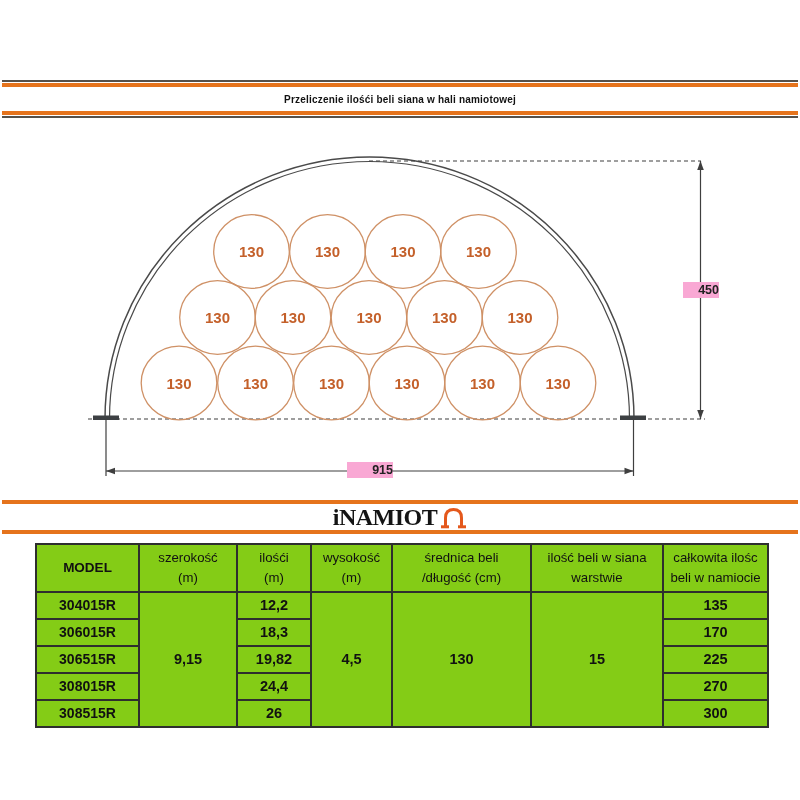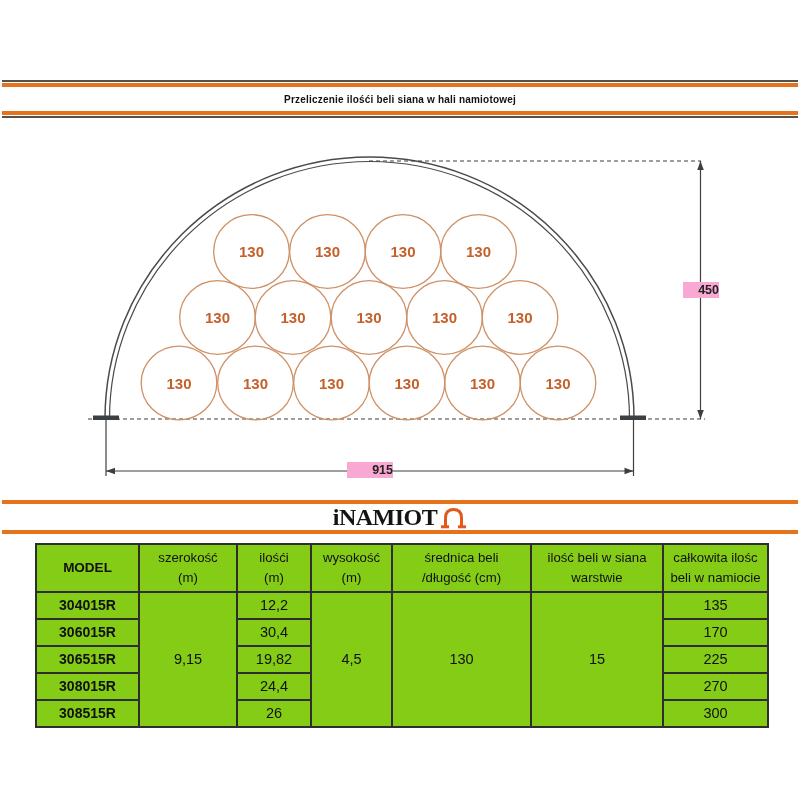"12,2" .spec td { font-weight: none -> bold }
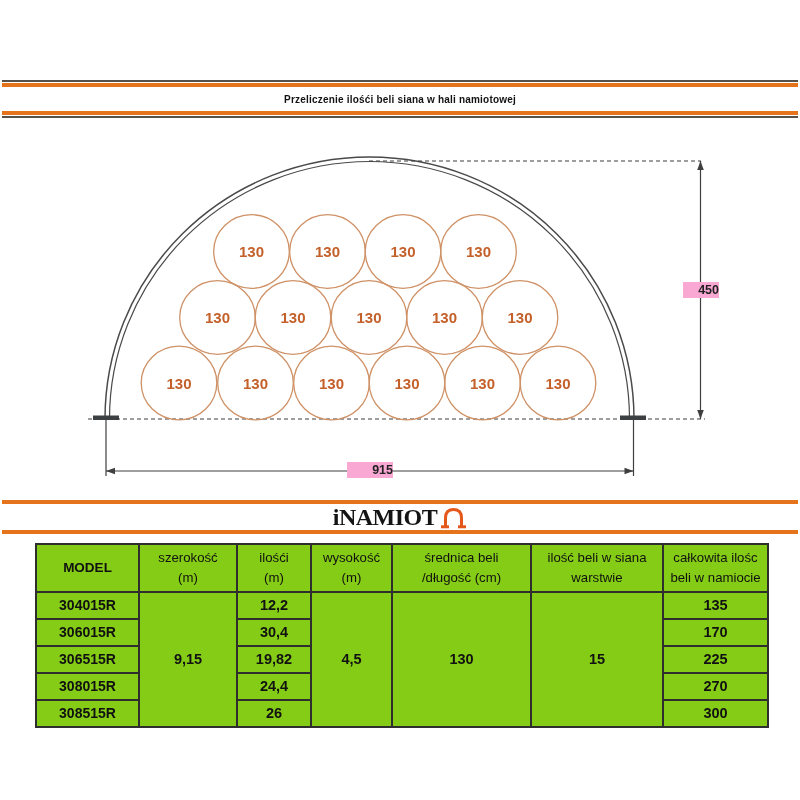"30,4" td { text: 30,4 -> 18,3 }
